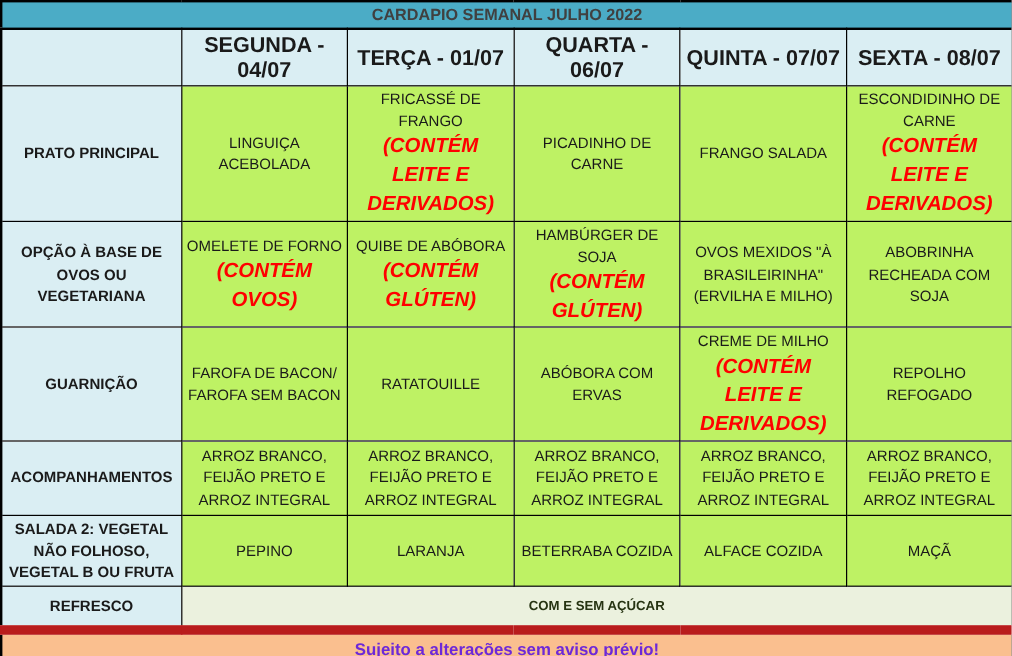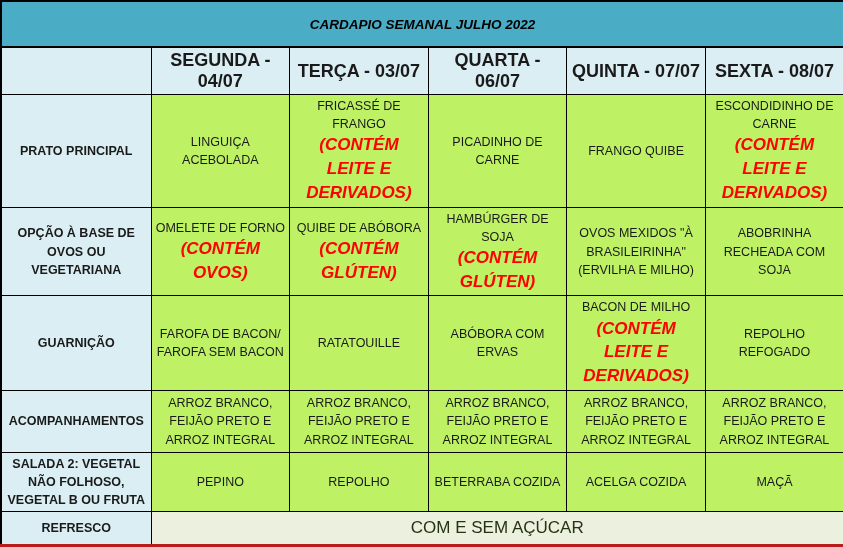"CARDAPIO SEMANAL JULHO 2022" tr.title-row th { color: #000000 -> #404040; font-style: italic -> none; height: 46px -> 23px }
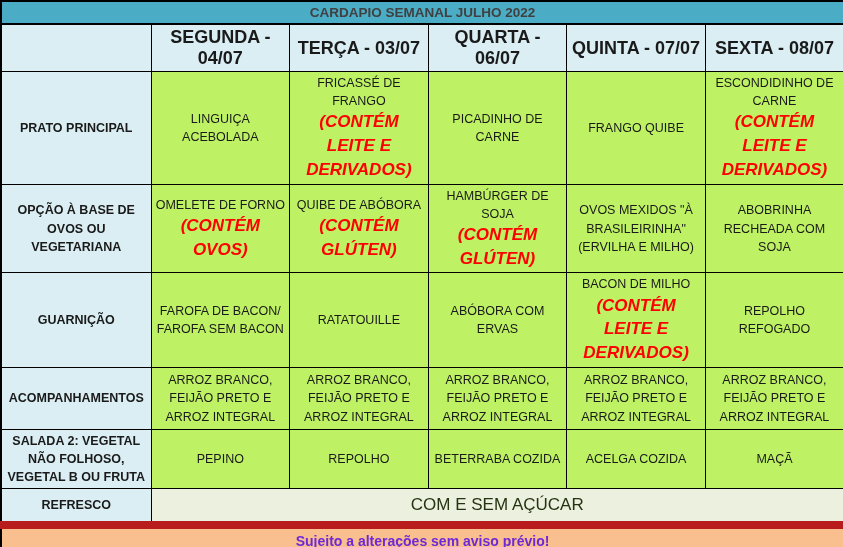"TERÇA - 03/07" th { text: 03/07 -> 01/07 }
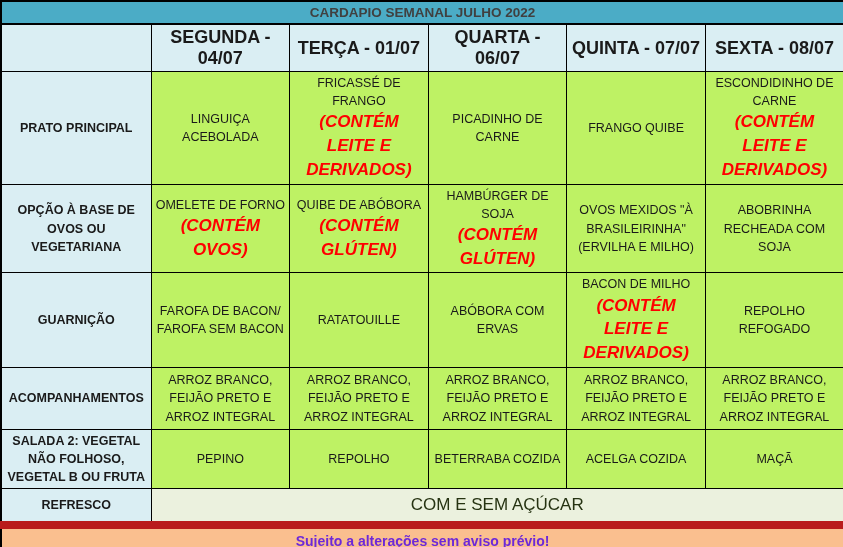"FRANGO QUIBE" div { text: QUIBE -> SALADA }
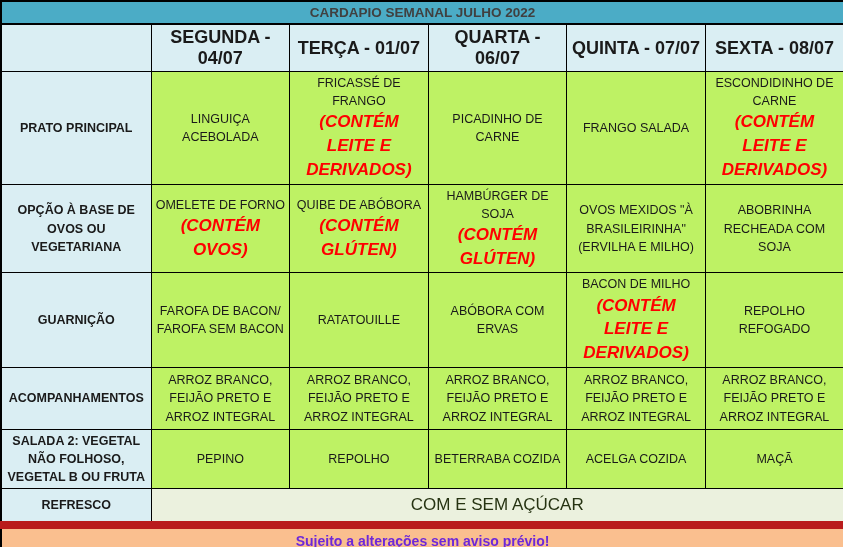"BACON DE MILHO" div { text: BACON -> CREME }
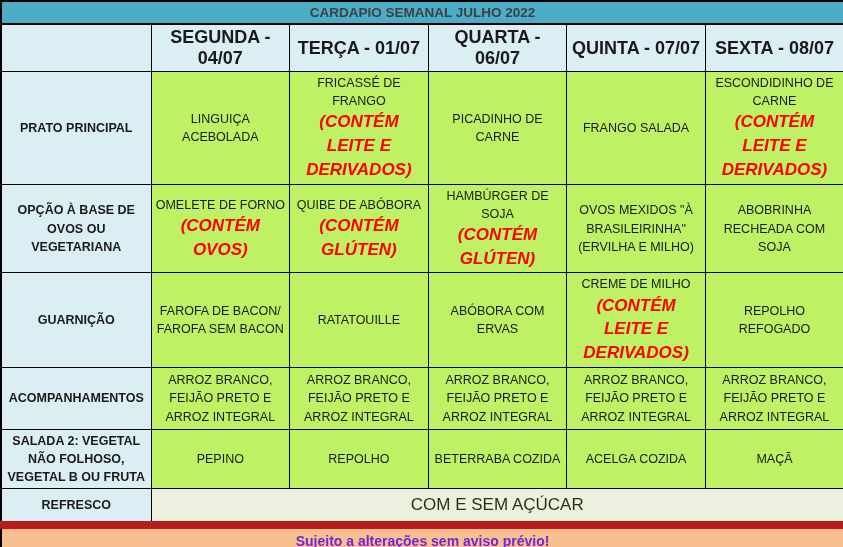"REPOLHO" div { text: REPOLHO -> LARANJA }
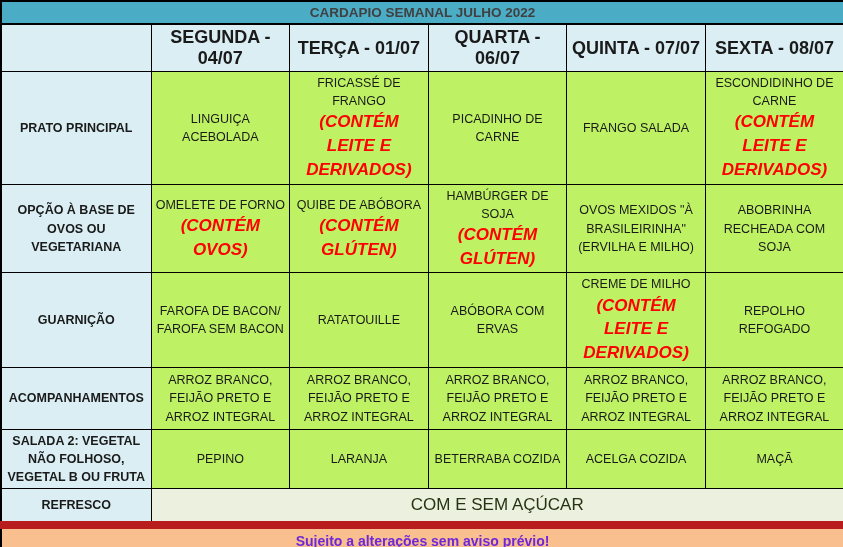"ACELGA COZIDA" div { text: ACELGA -> ALFACE }
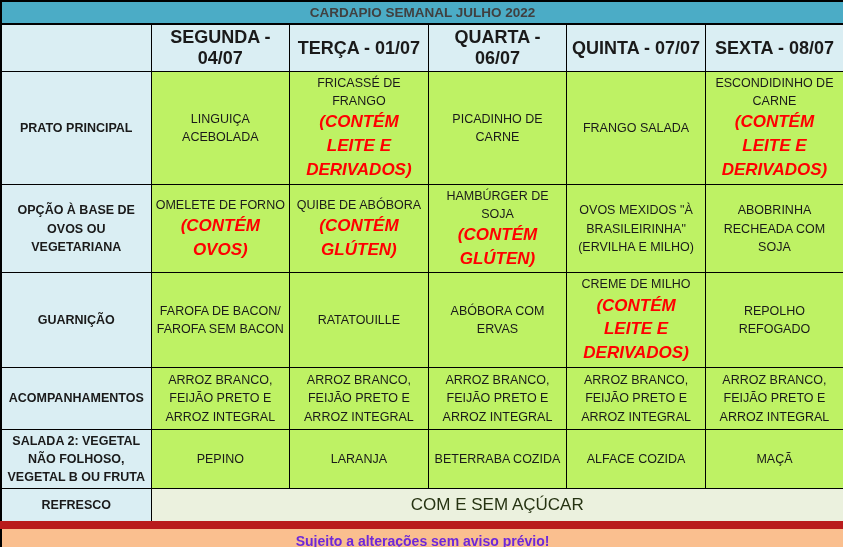"COM E SEM AÇÚCAR" td.refresco-value { font-size: 17px -> 11px; font-weight: normal -> bold }
